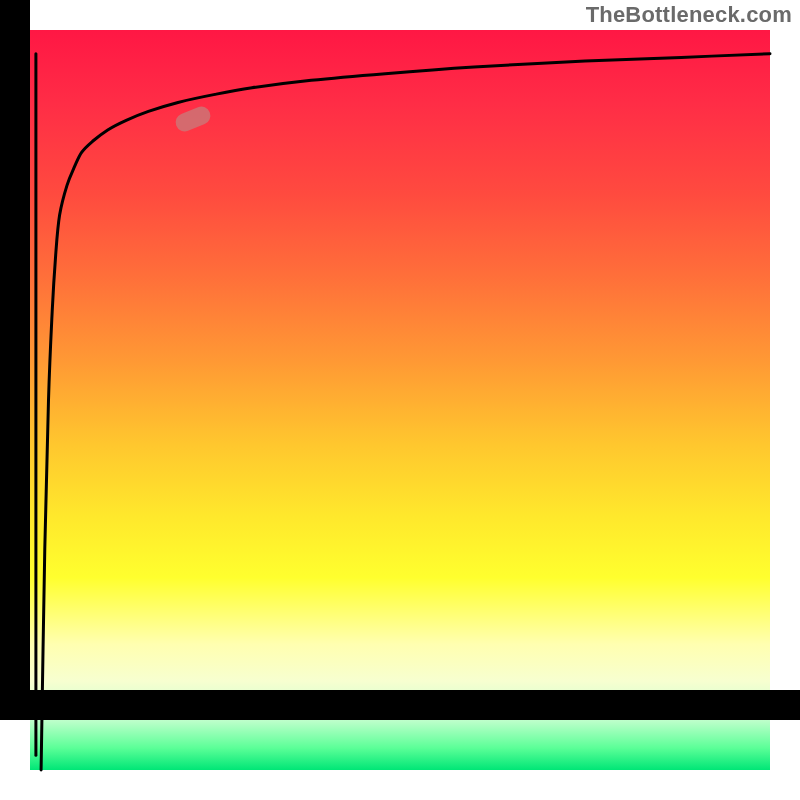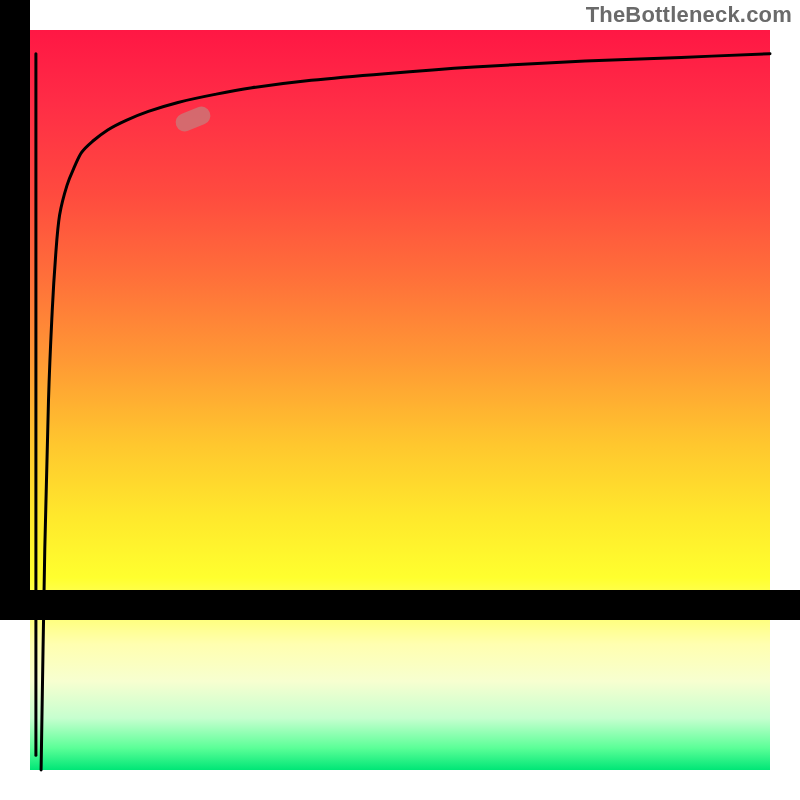"TheBottleneck.com" .stage { height: 620px -> 720px }
